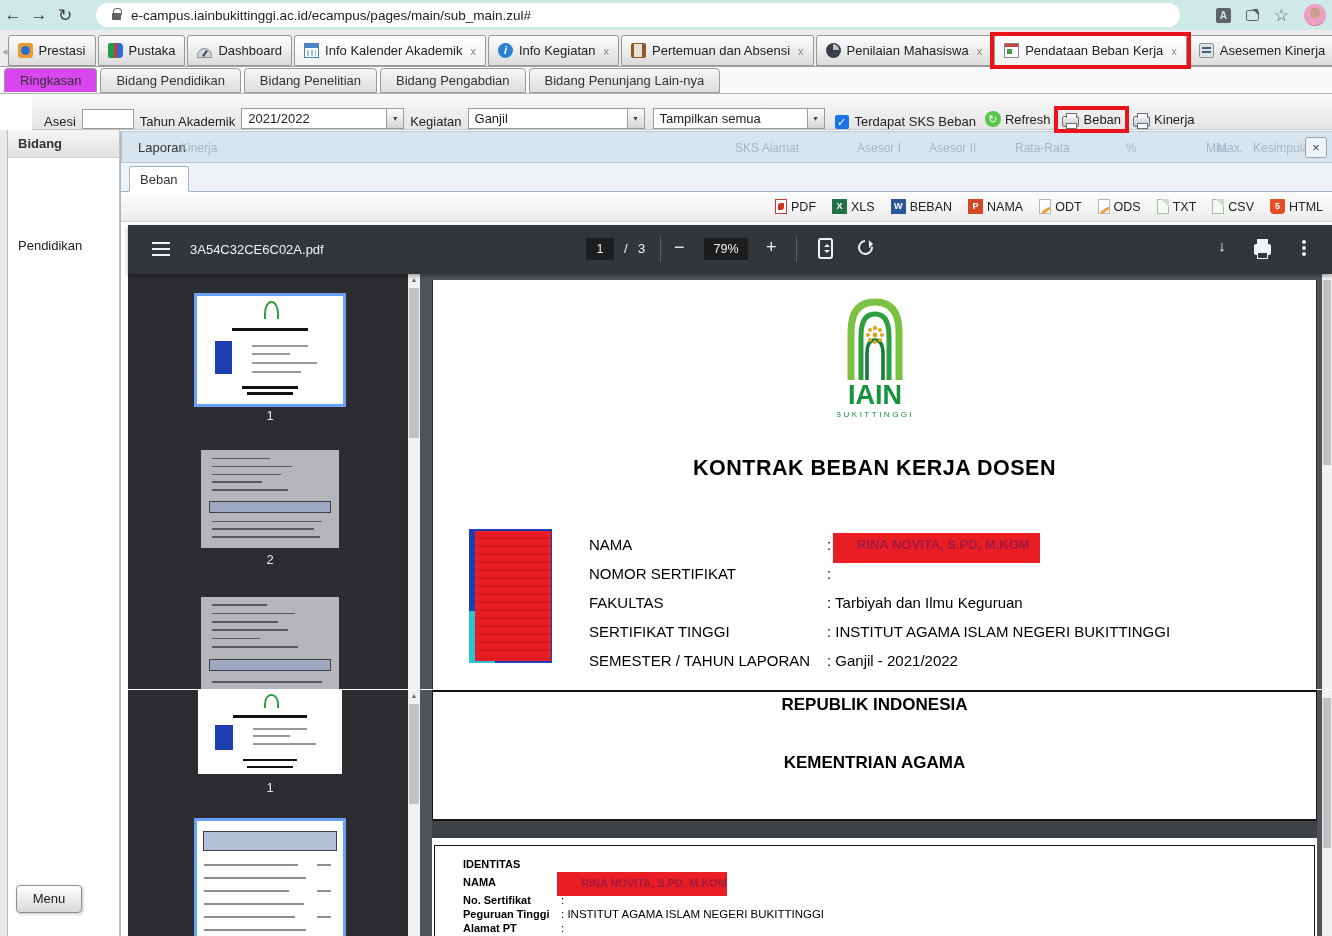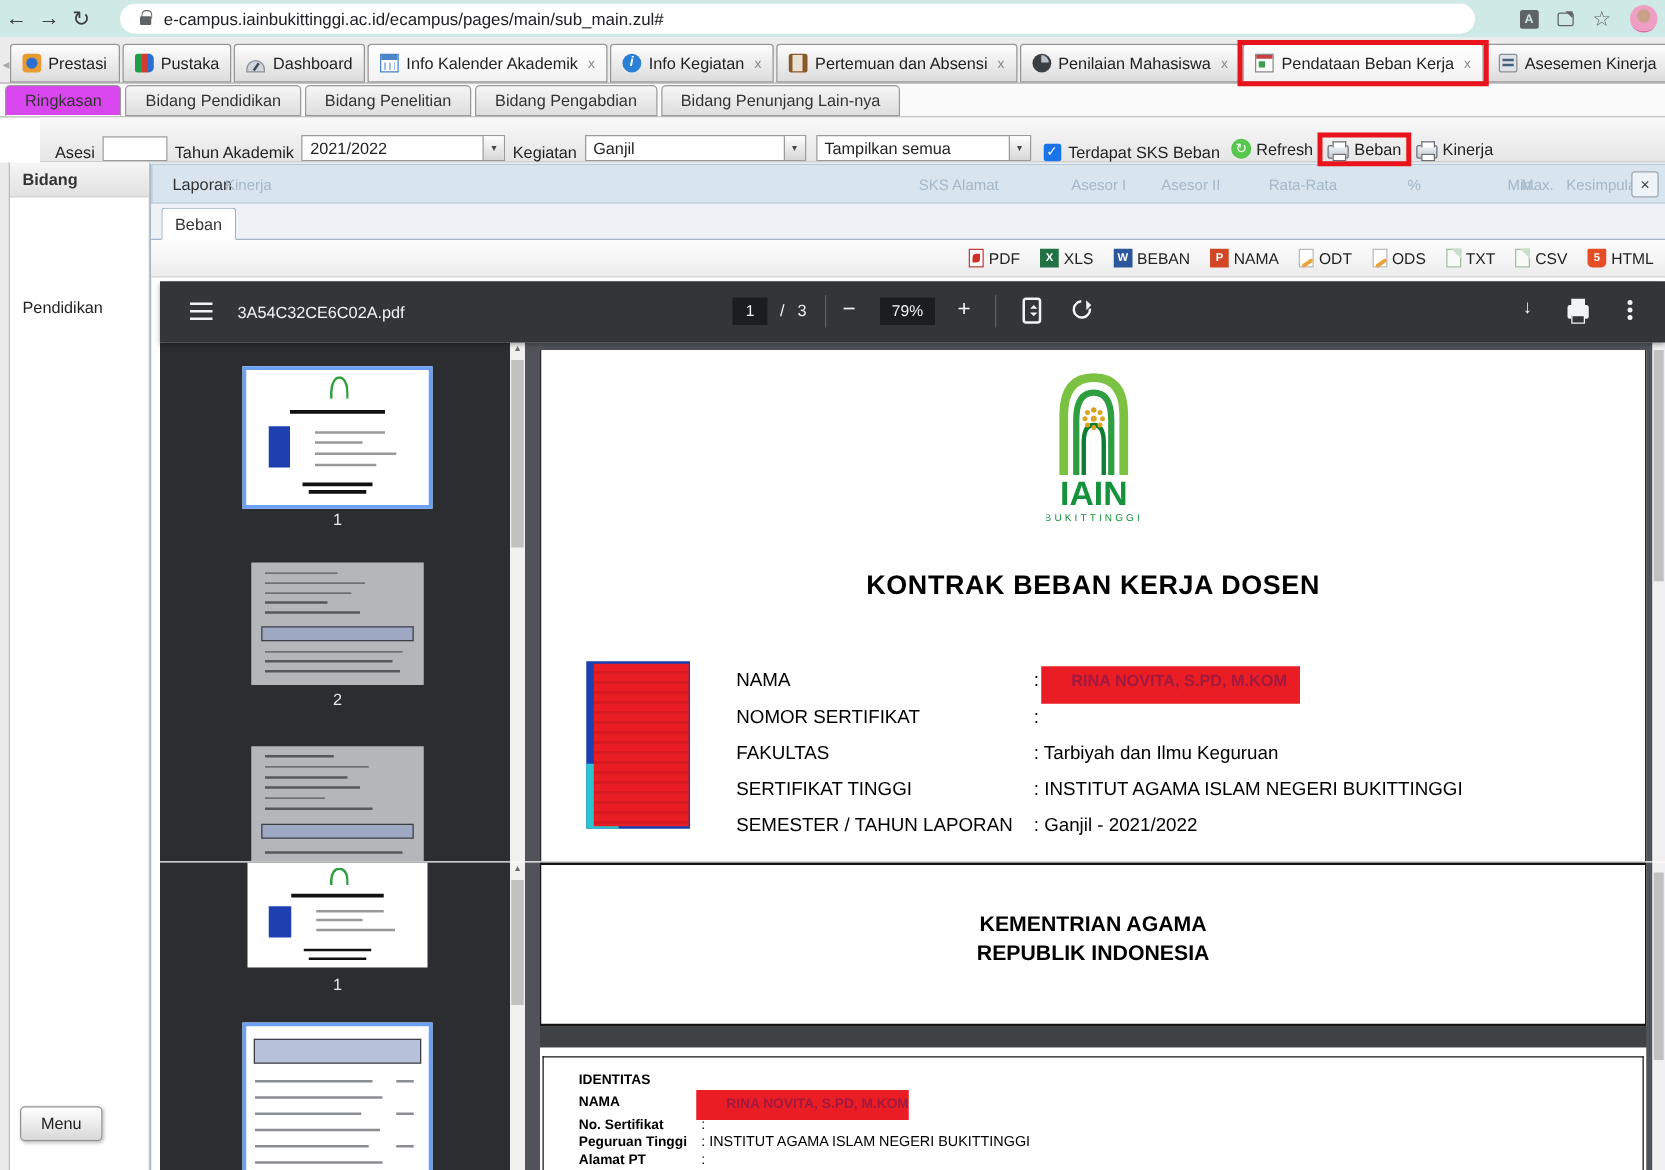"KEMENTRIAN AGAMA" div { order: before "REPUBLIK INDONESIA" -> after "REPUBLIK INDONESIA" }
